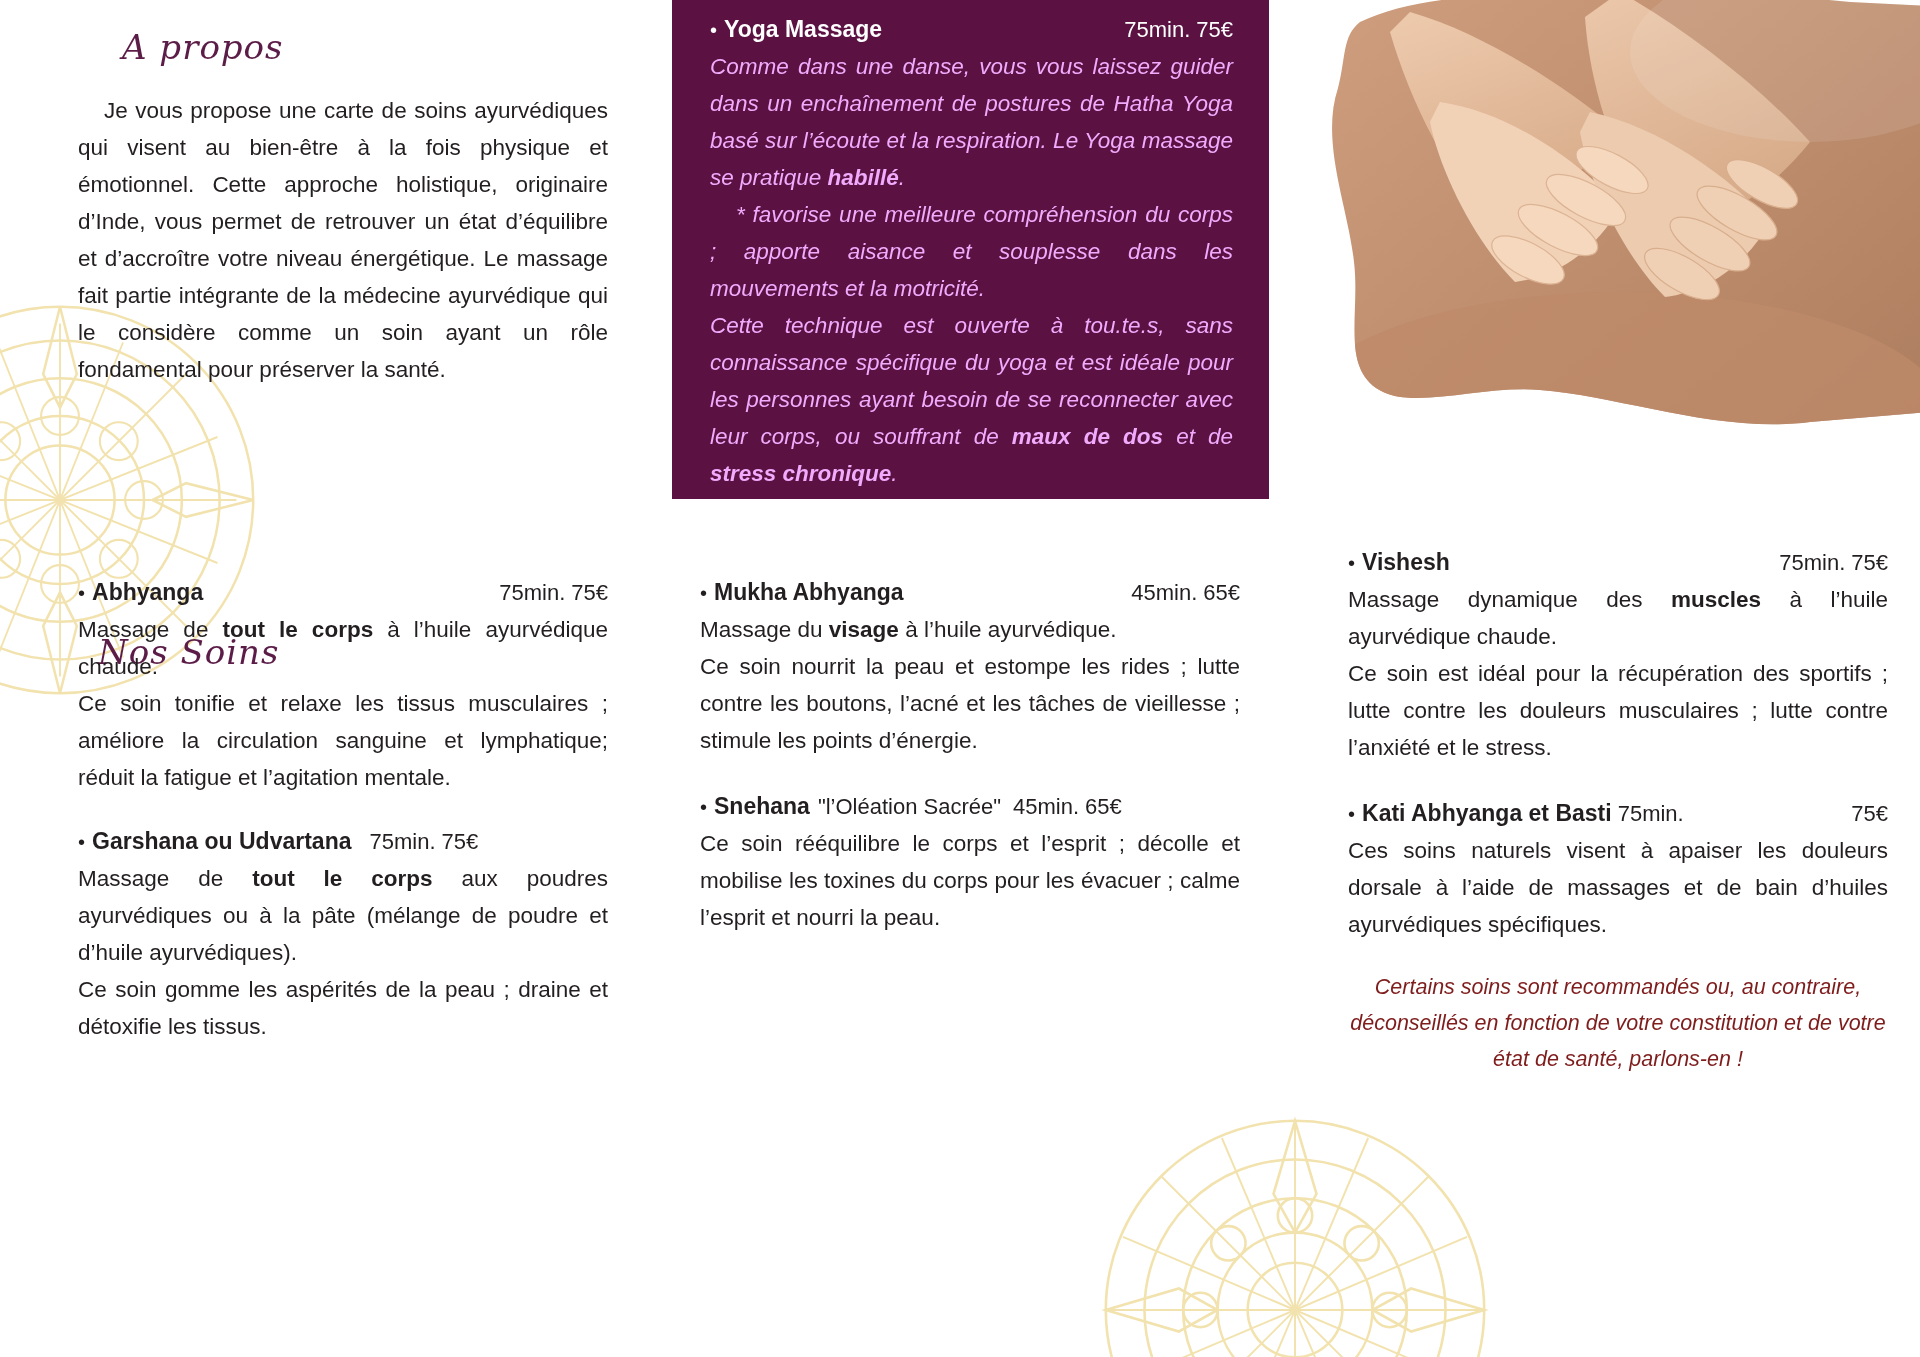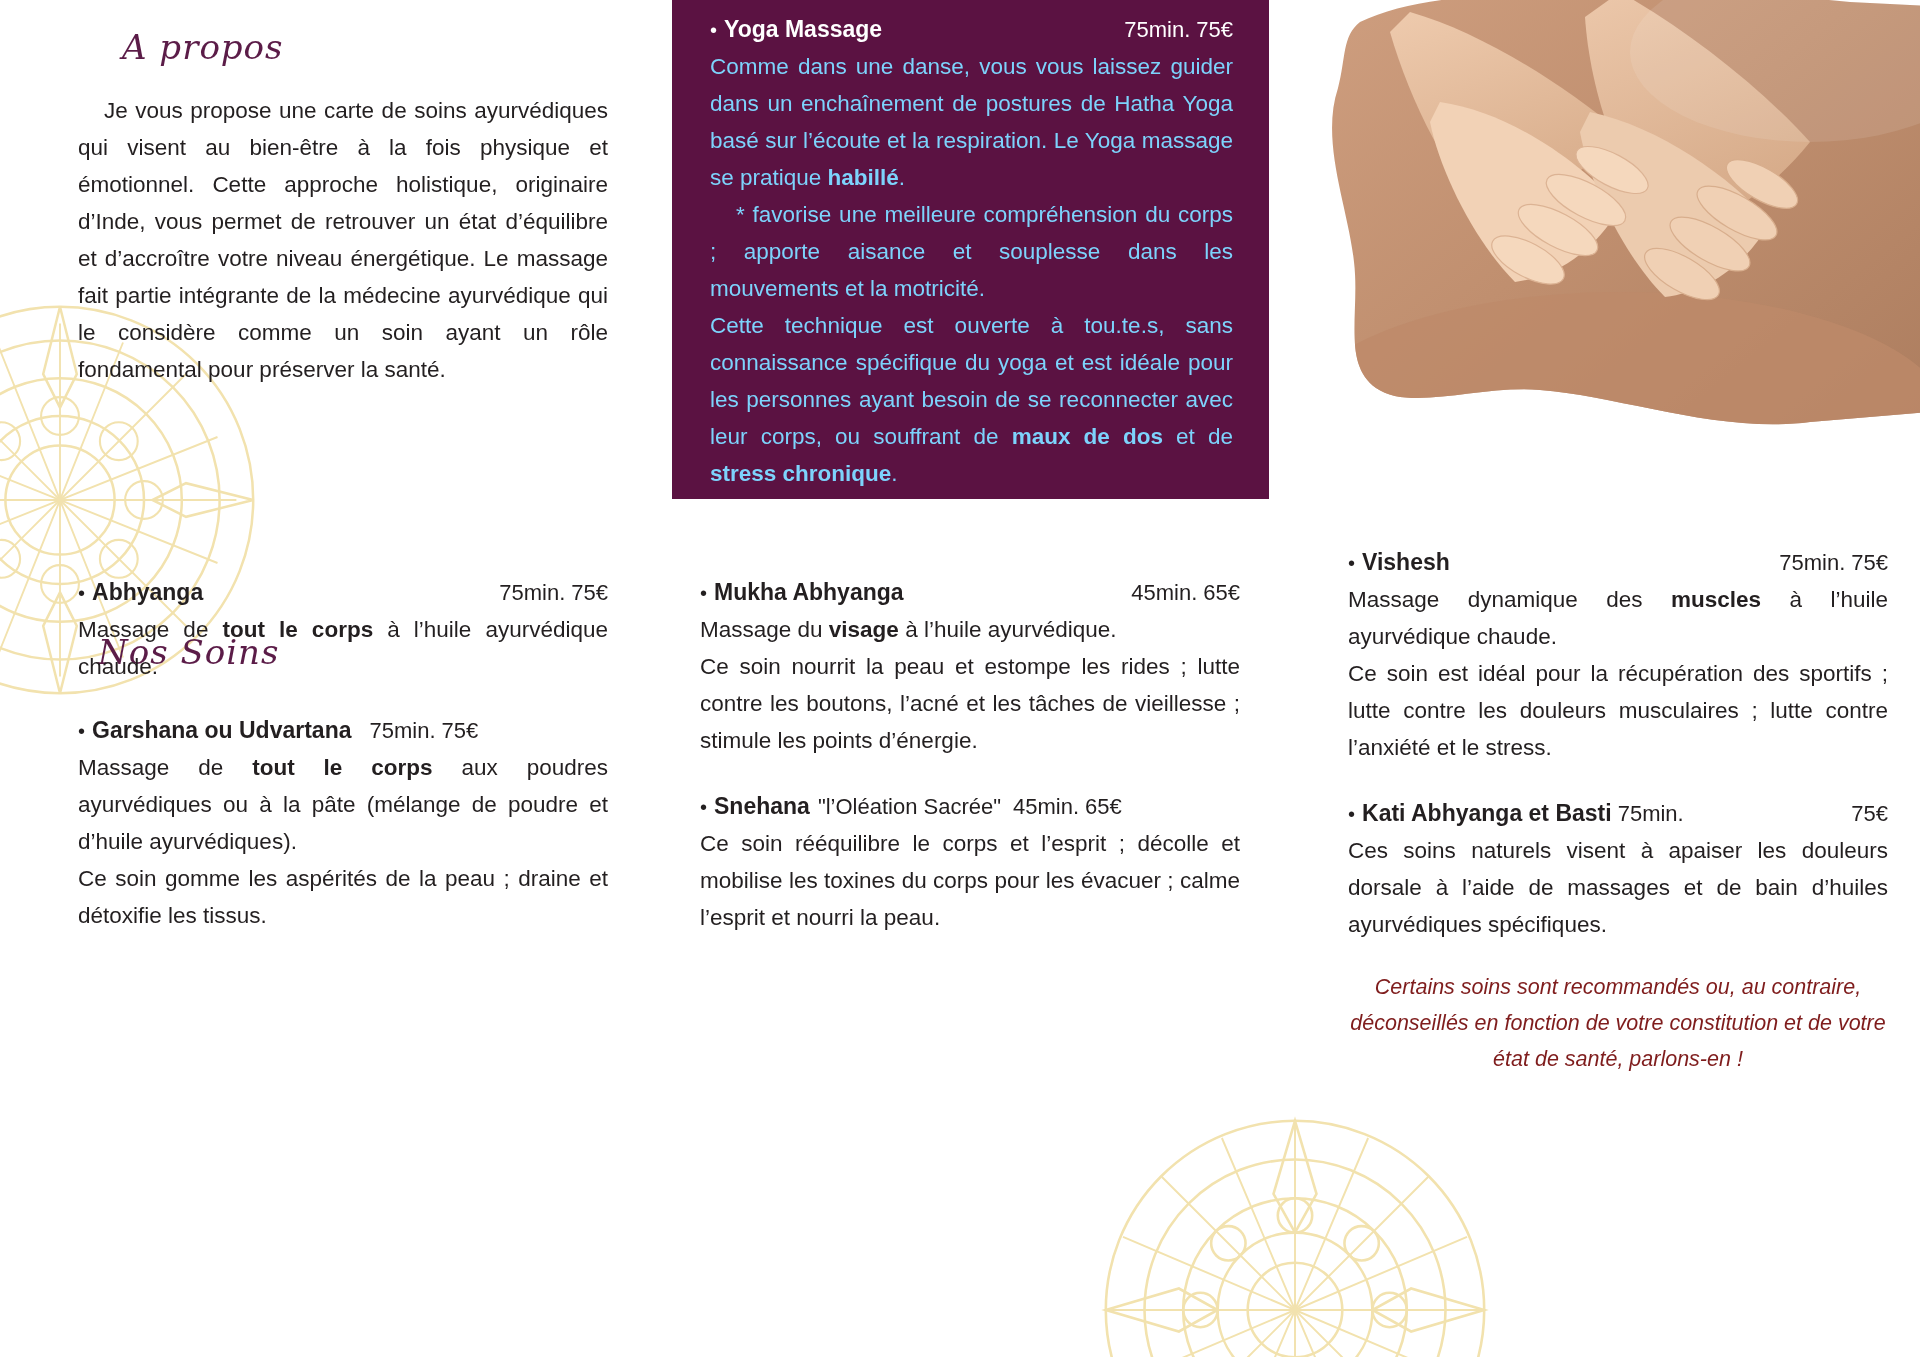"Comme dans une danse, vous" #yoga-panel p.txt { color: #7dd3fc -> #f0abfc; font-style: none -> italic }
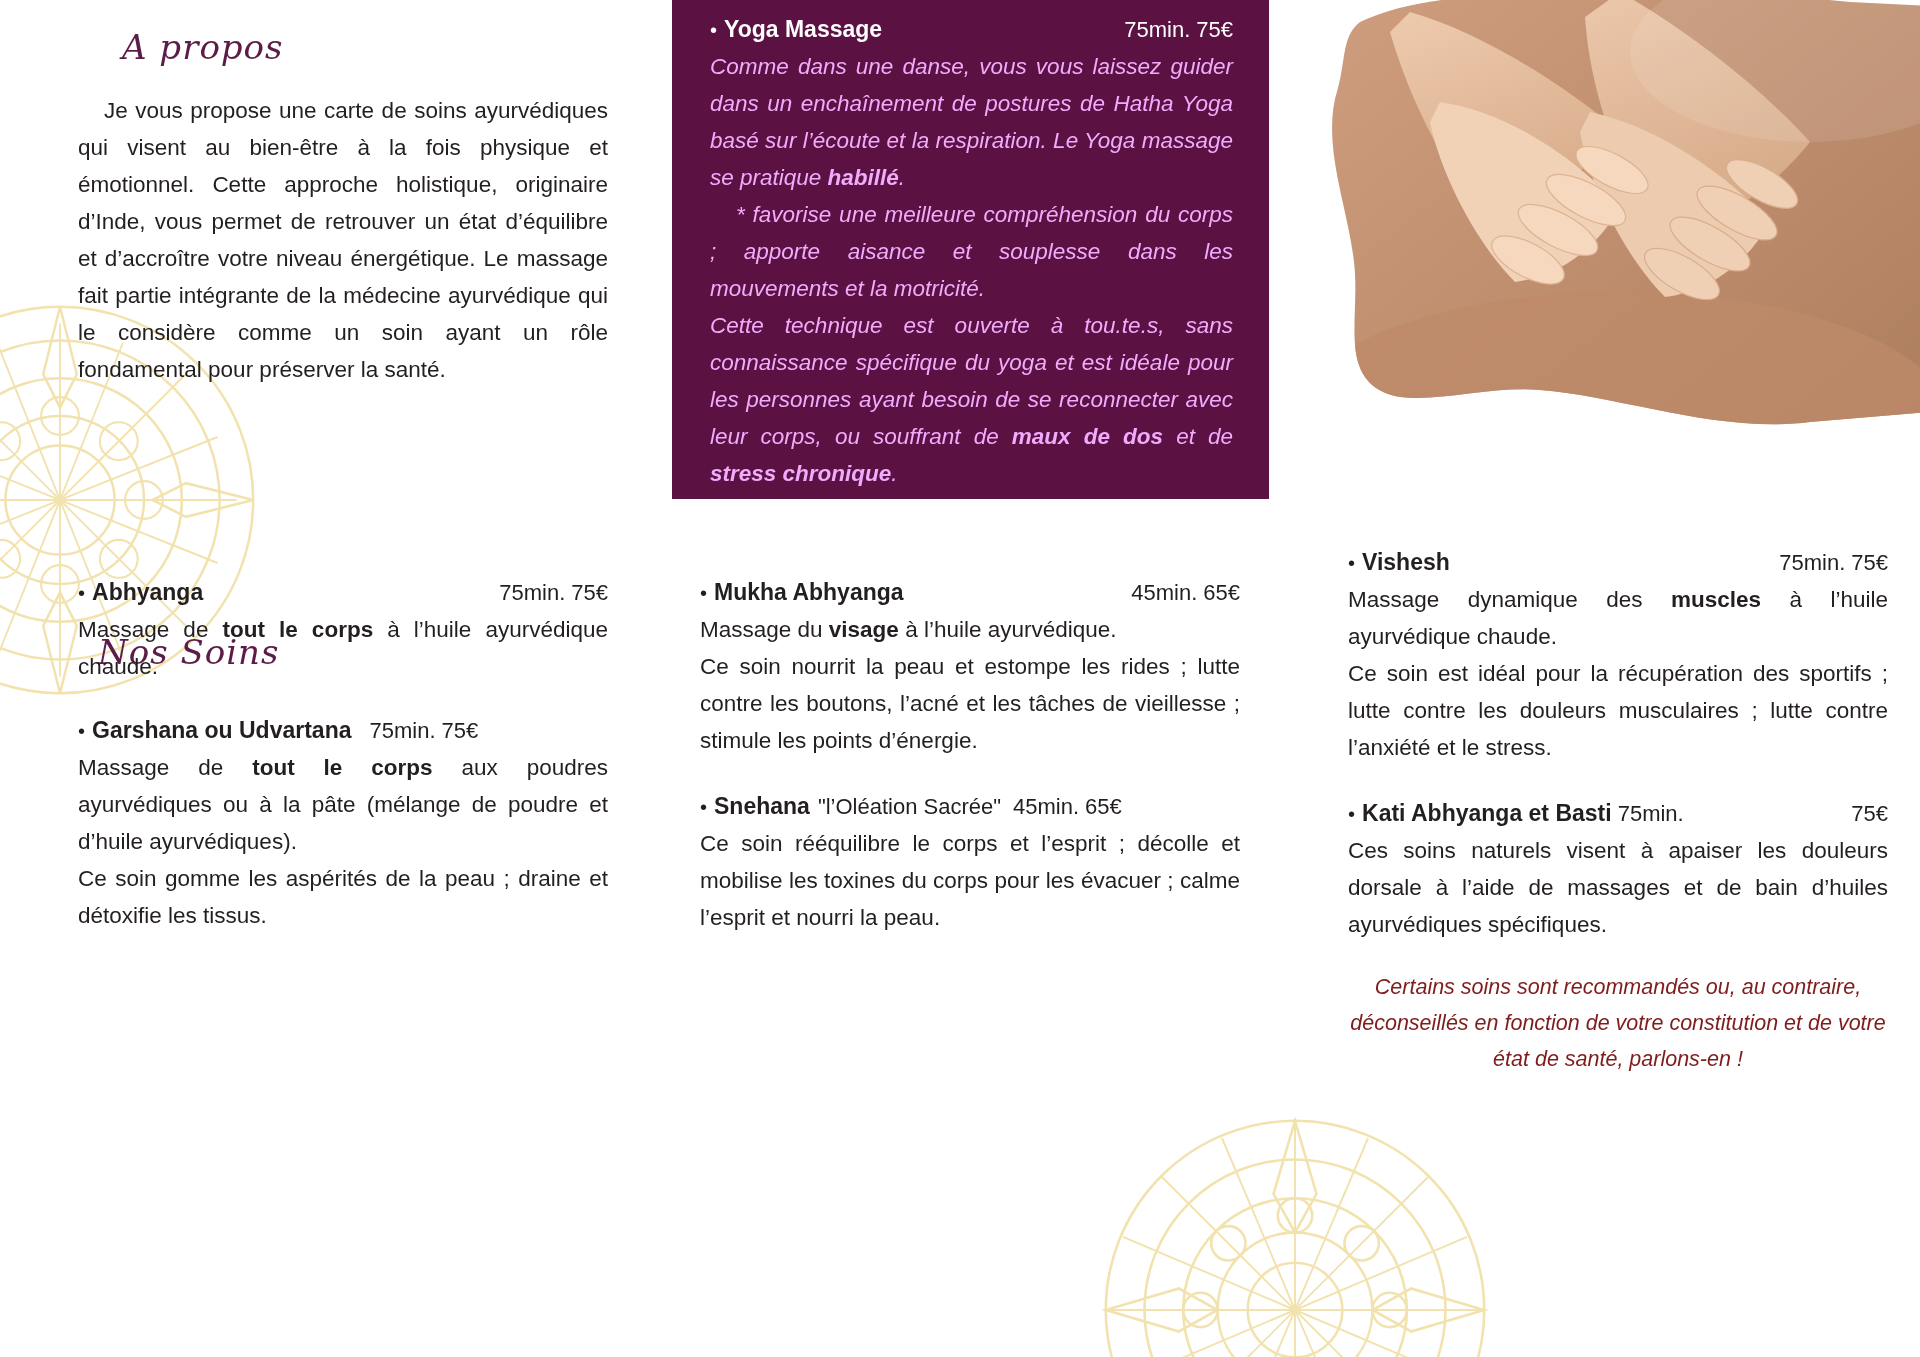"Ce soin tonifie et relaxe" p.txt { html: none -> <p>Ce soin tonifie et relaxe les tissus musculaires ; améliore la circulation sanguine et lymphatique; réduit la fatigue et l’agitation mentale.</p> }
